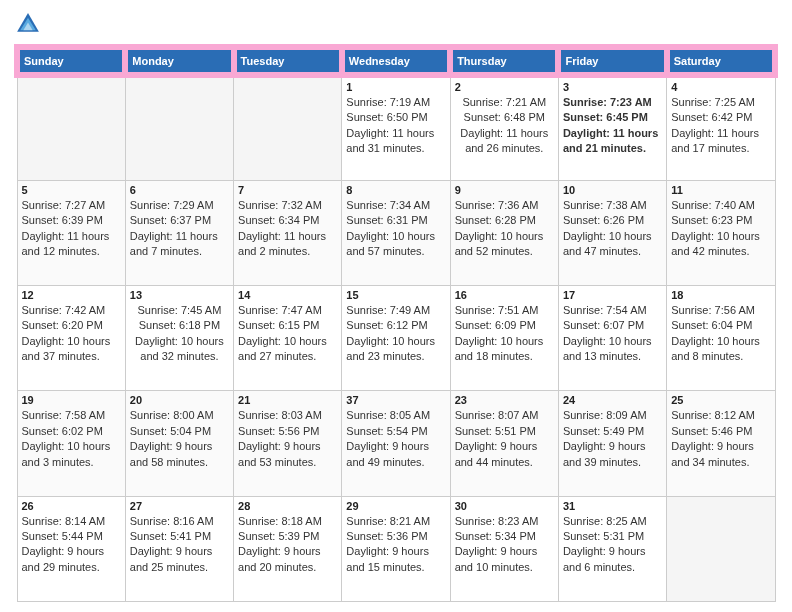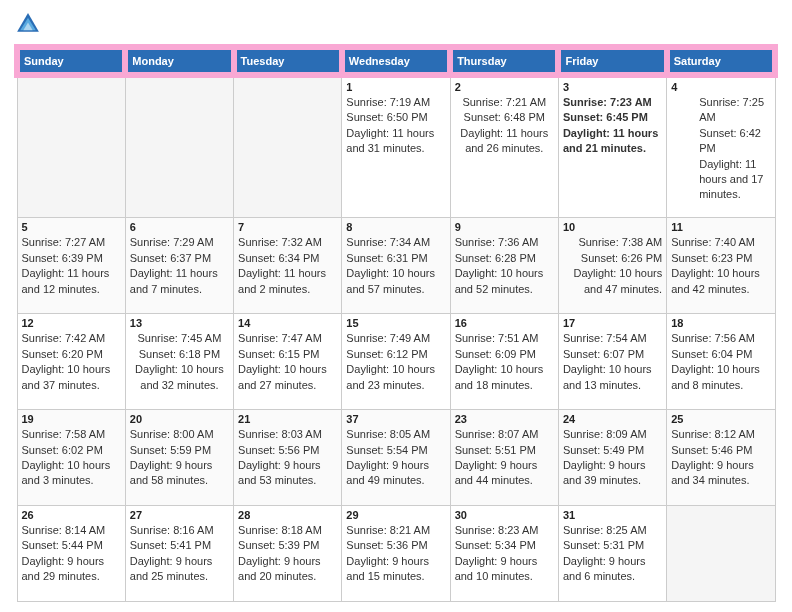"Sunrise: 7:25 AM" div.day-info { margin-left: 28px -> none }
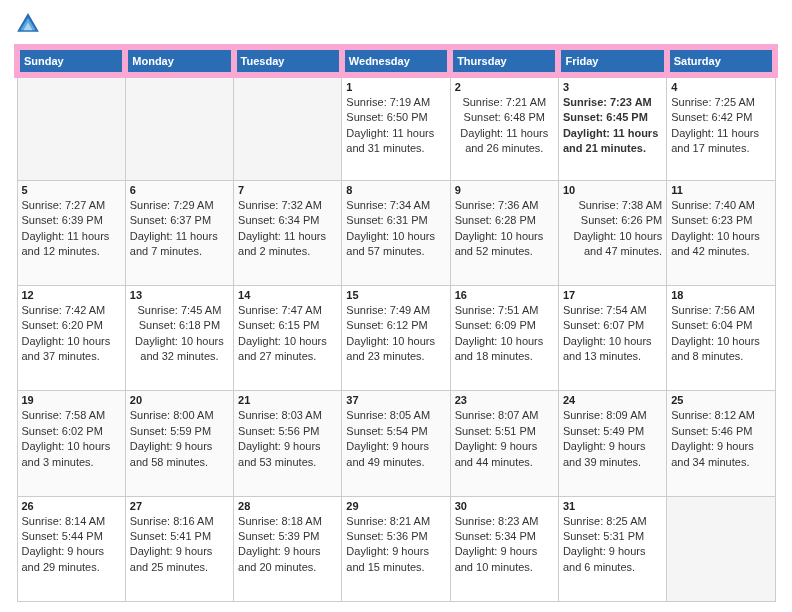"Sunrise: 7:38 AM" div.day-info { text-align: right -> none }
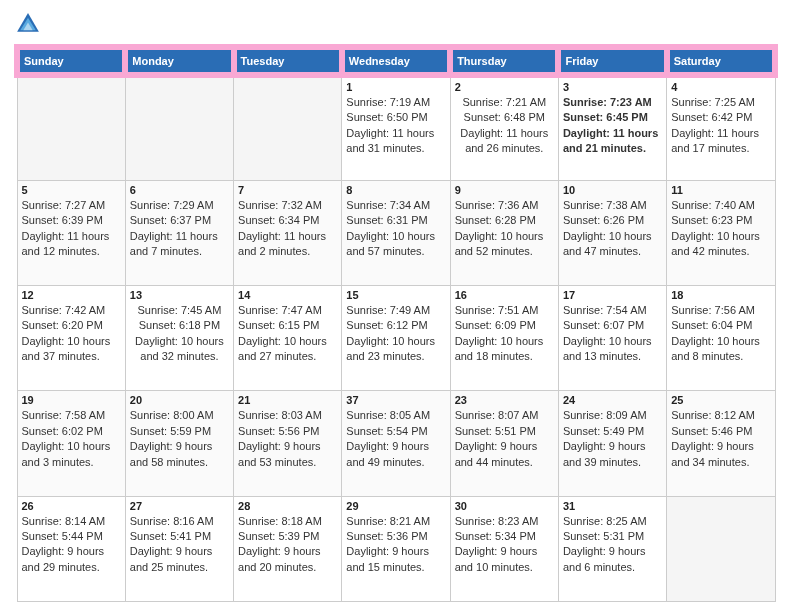"Sunrise: 8:00 AM" div.day-info { text: 5:59 -> 5:04 }
